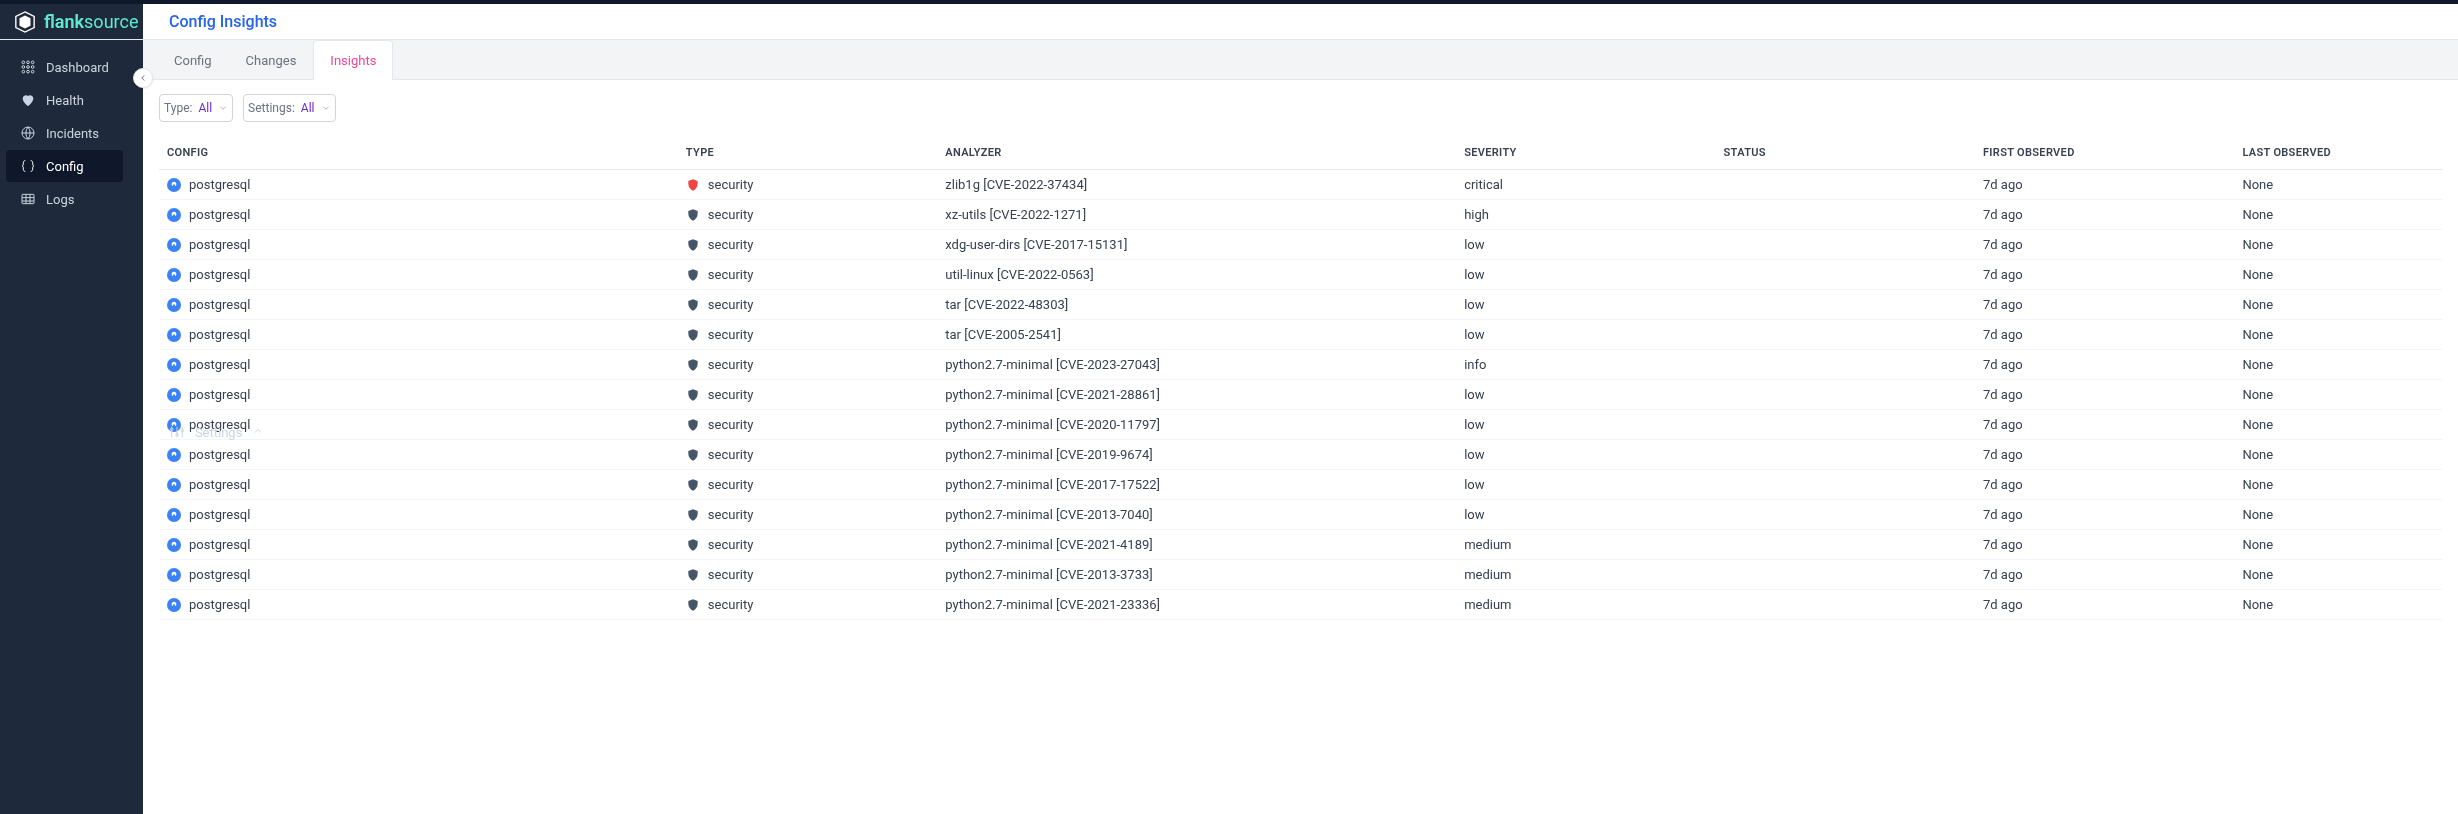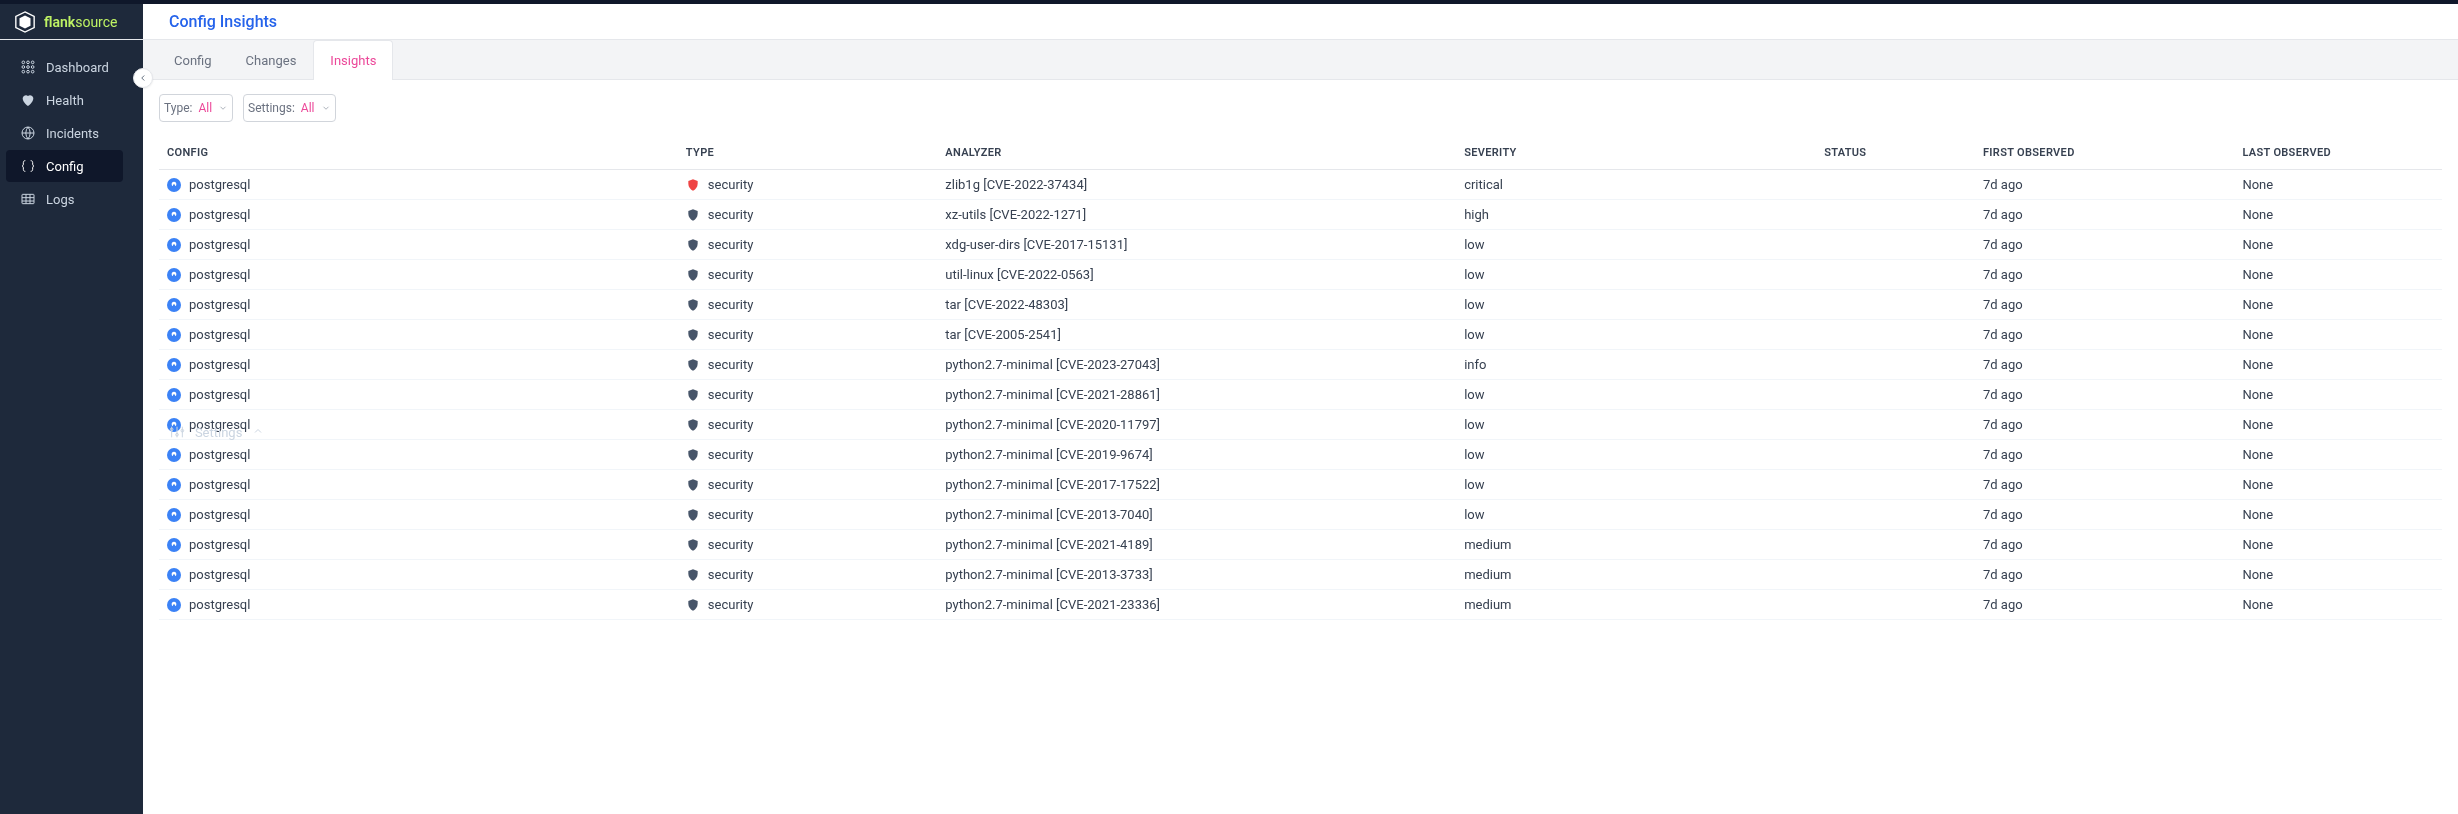"flanksource" .brand-text { color: #bef264 -> #5eead4; font-size: 14px -> 18px }
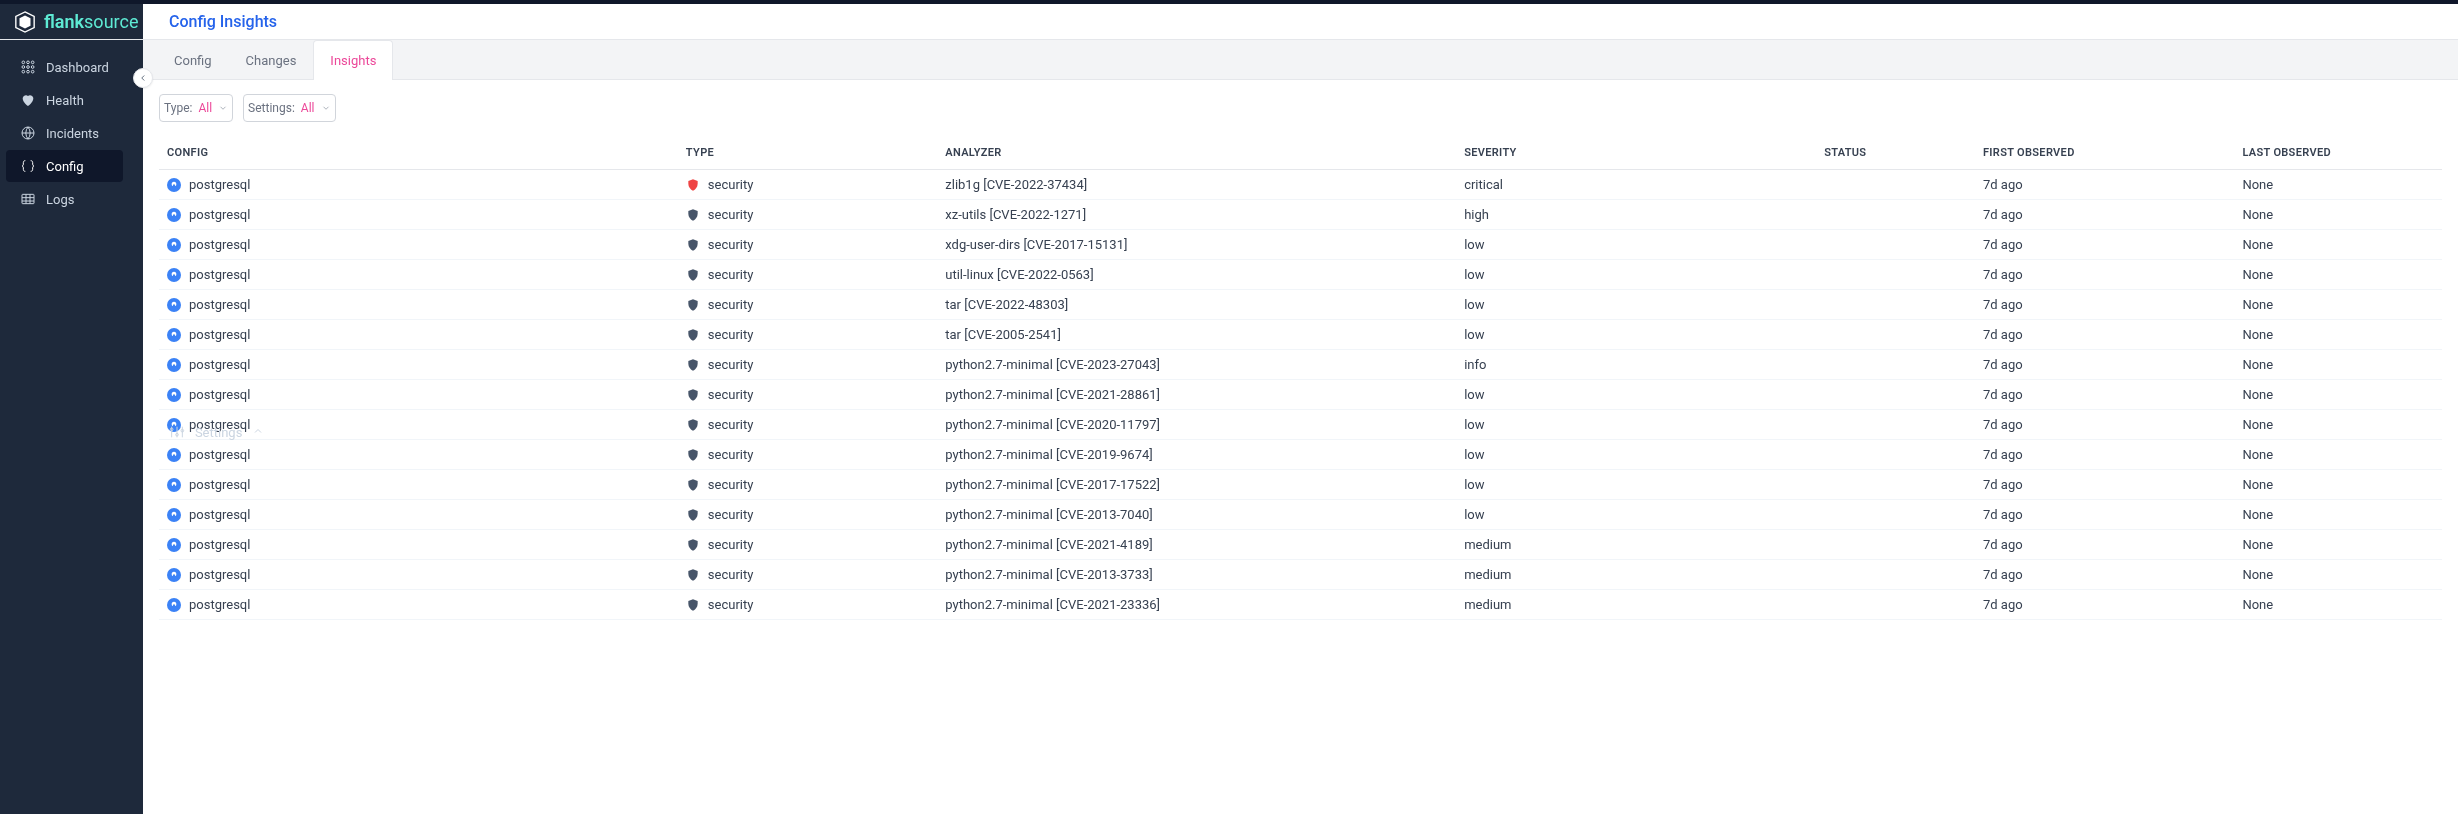"All" .filter .val { color: #ec4899 -> #6d28d9 }
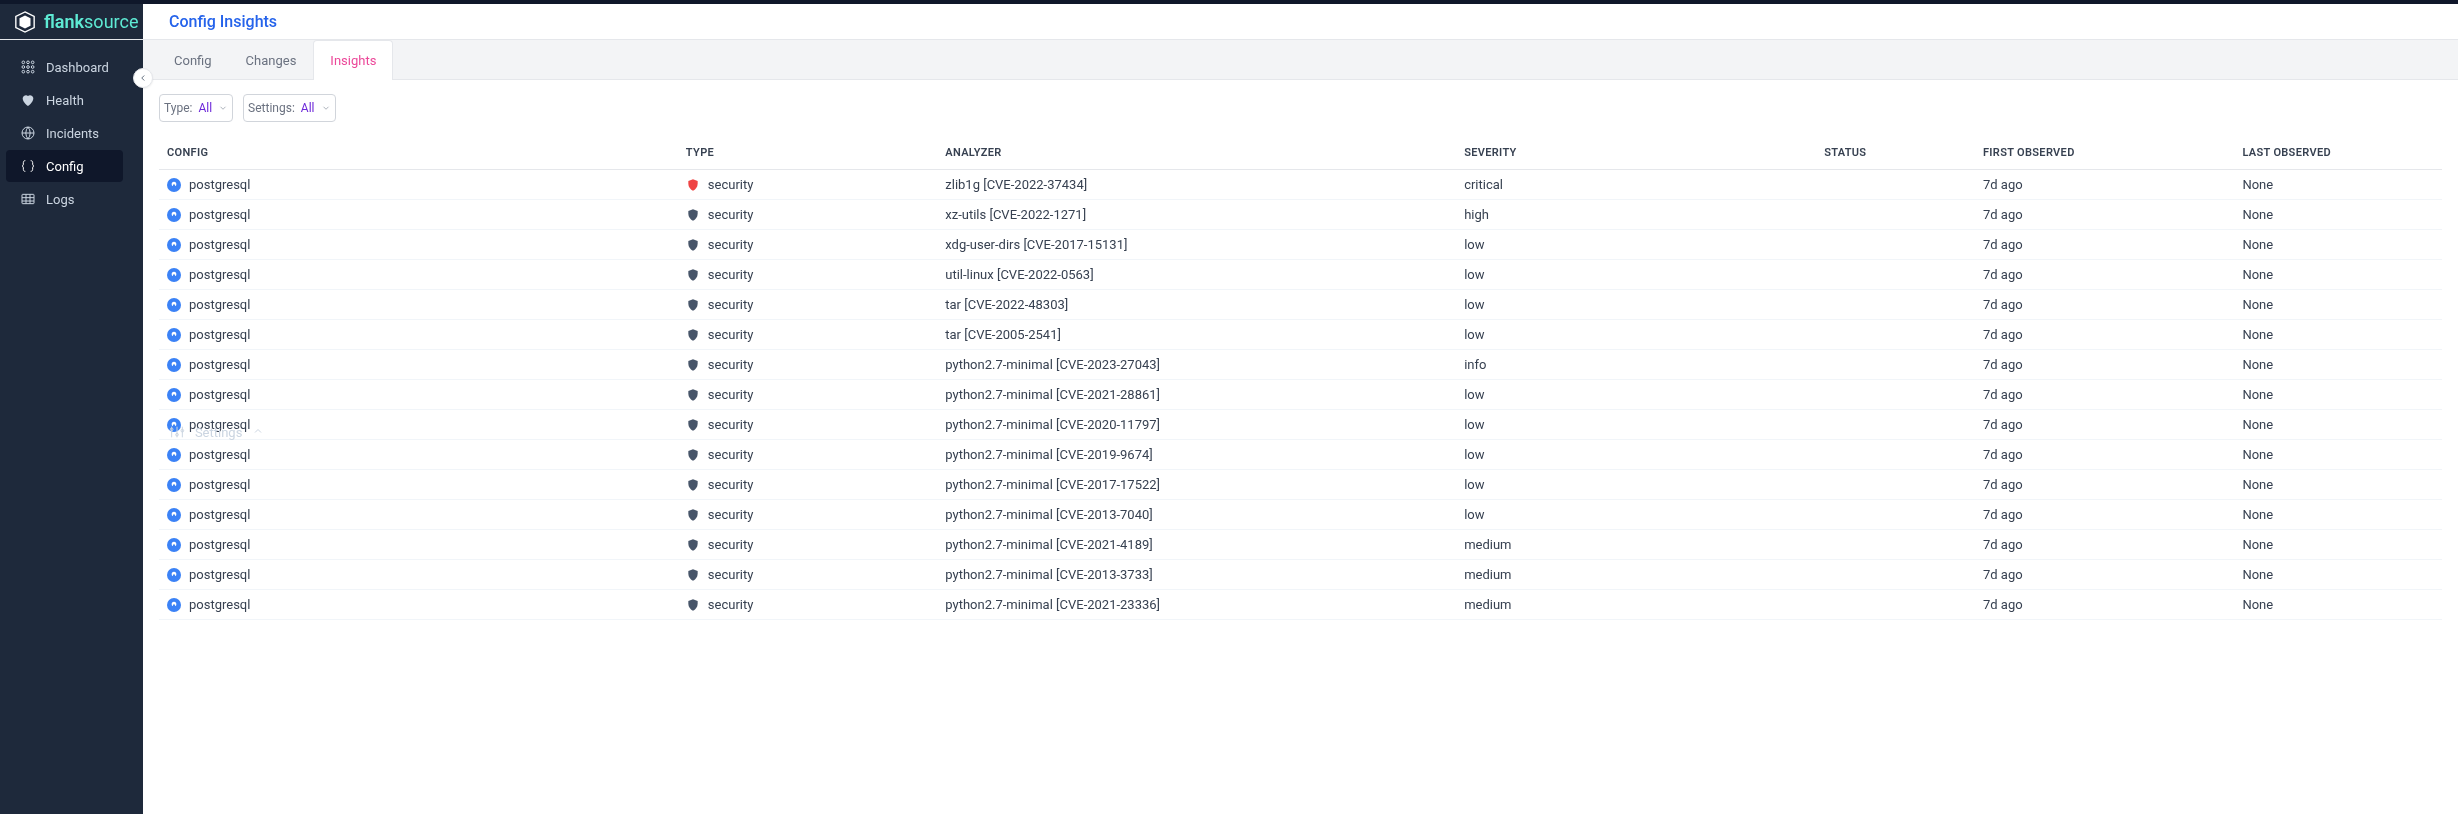"STATUS" .col-status { text-align: center -> none }
